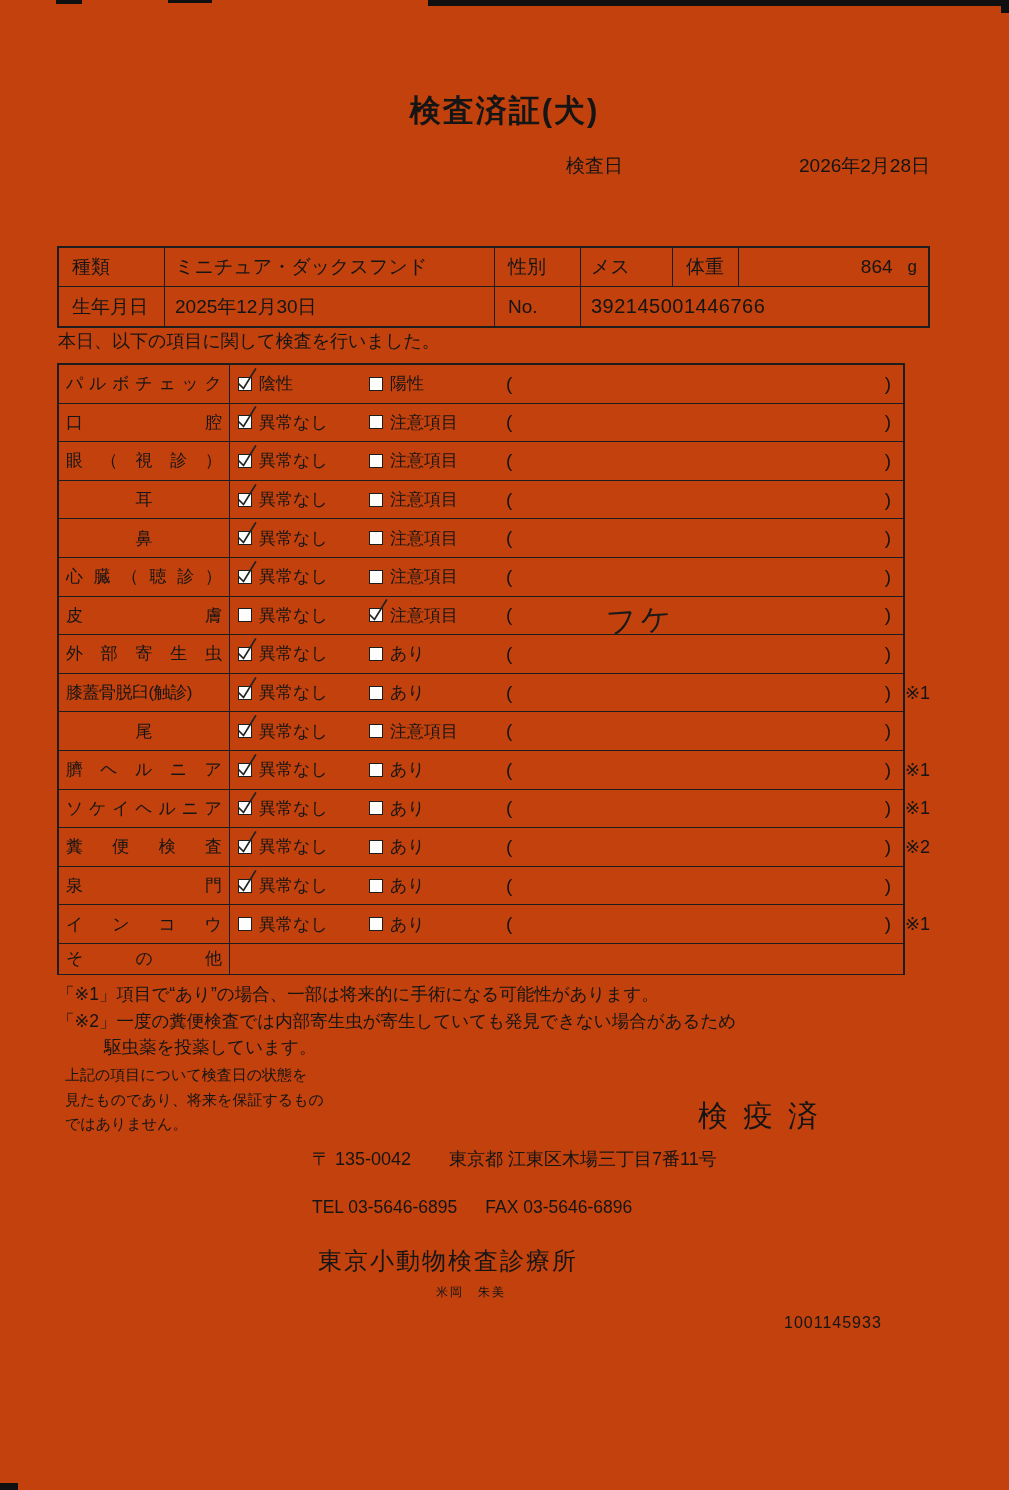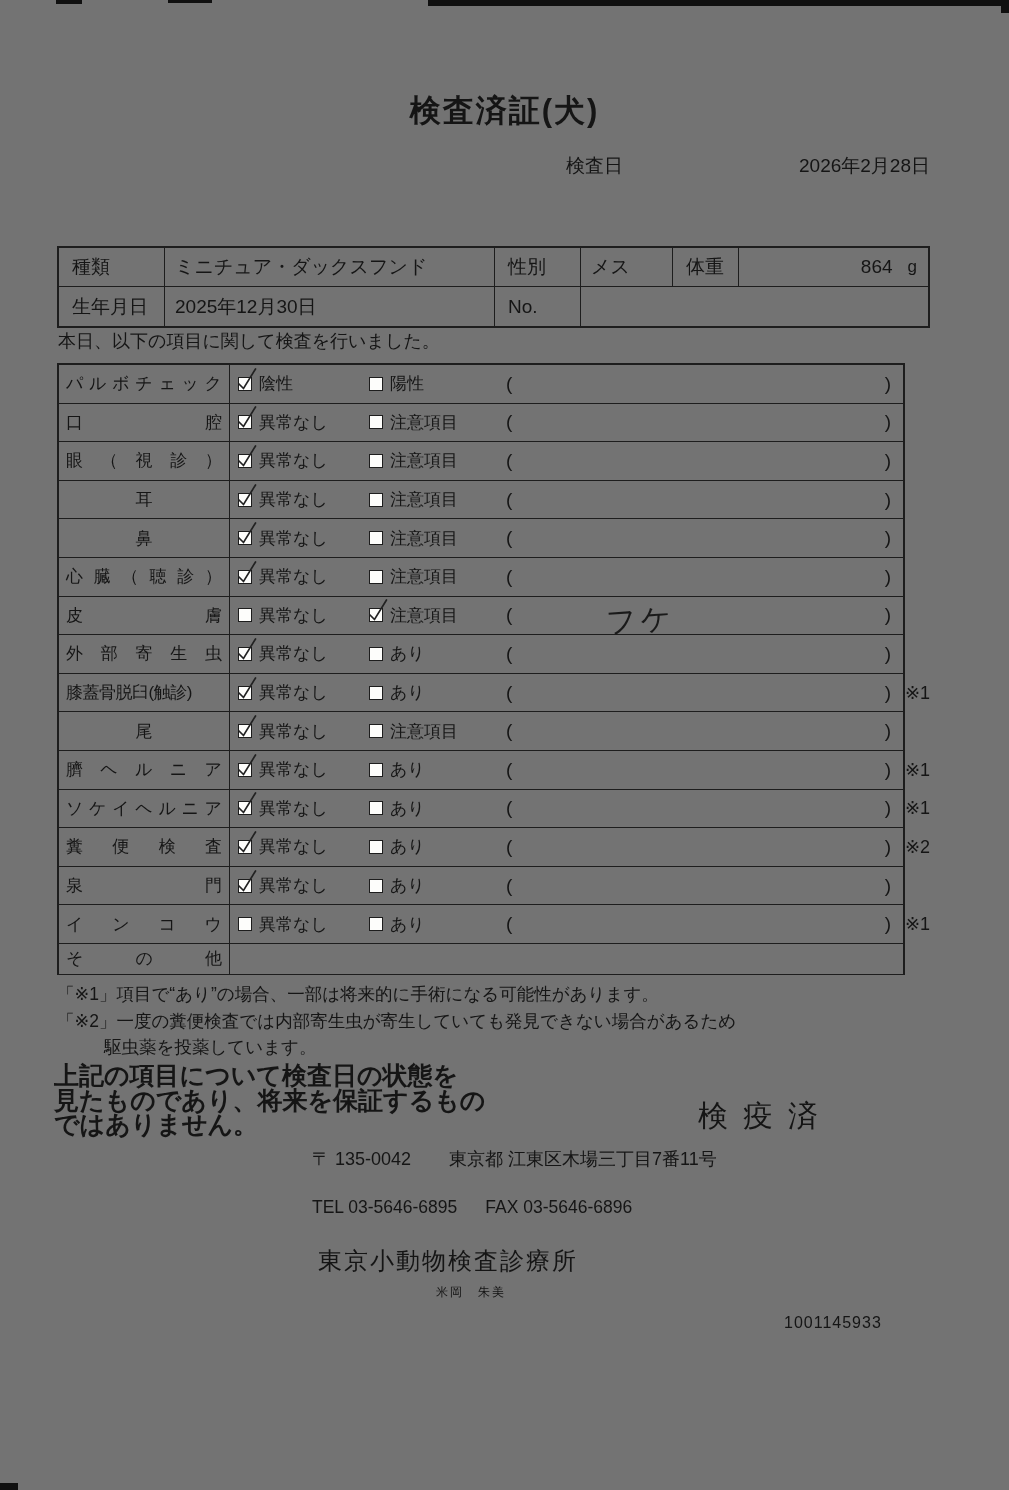"検査済証(犬)" .page { background: #737373 -> #c2410c }
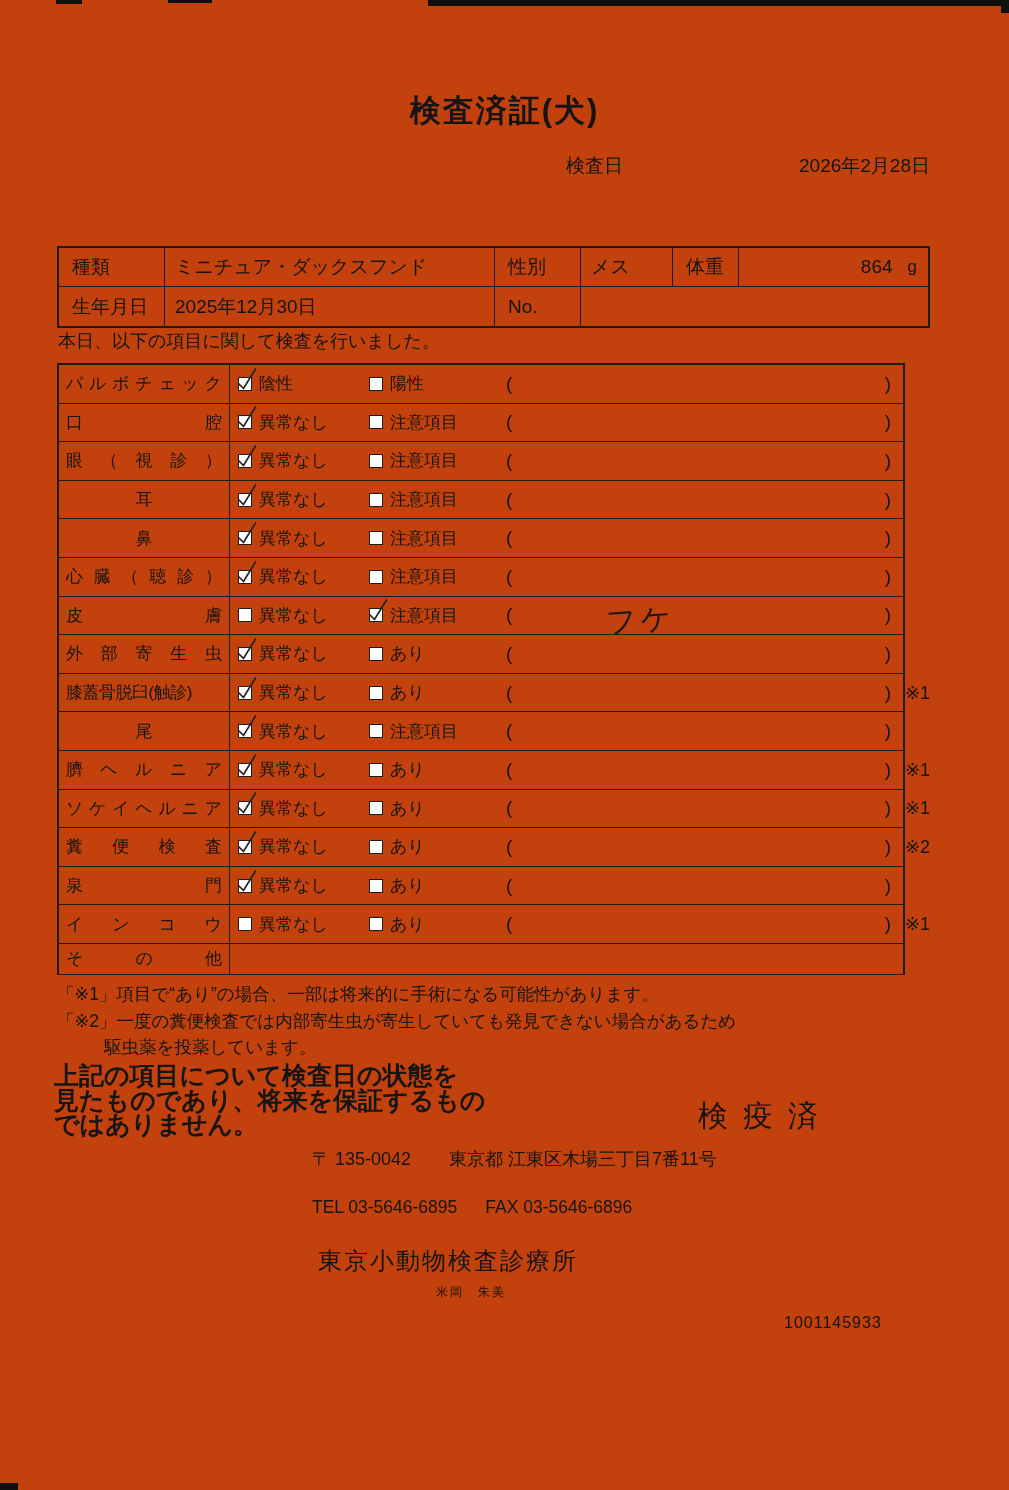"392145001446766" div.val { html: none -> <div>392145001446766</div> }
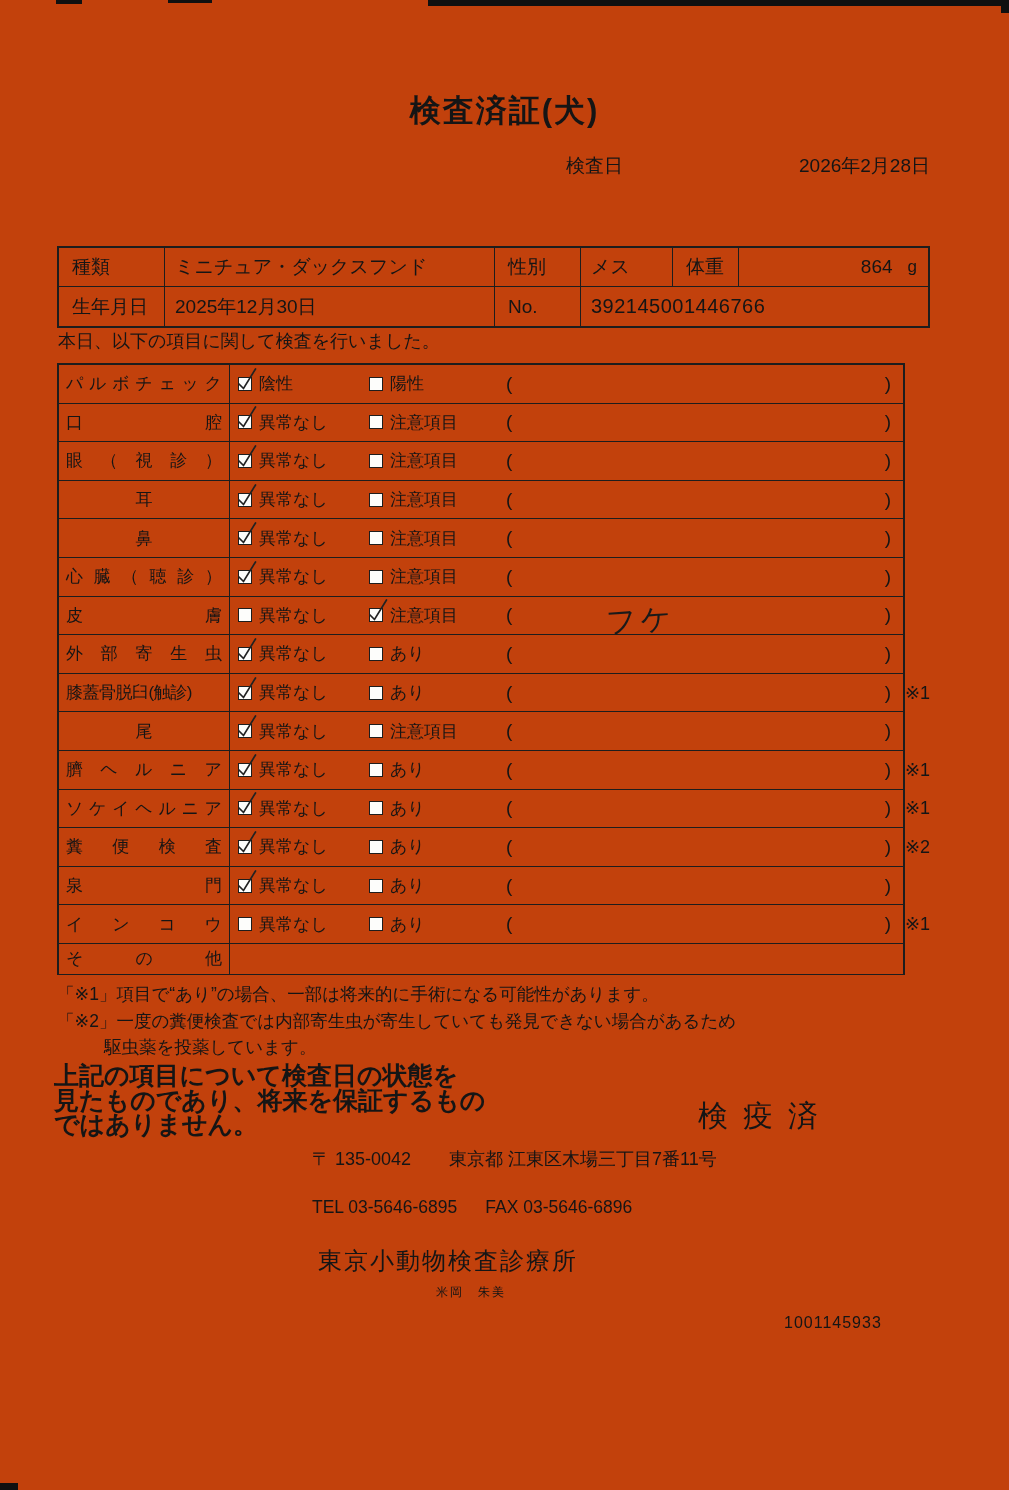"上記の項目について検査日の状態を" .disclaimer { font-size: 25px -> 15px; font-weight: 700 -> 400; left: 54px -> 65px }
